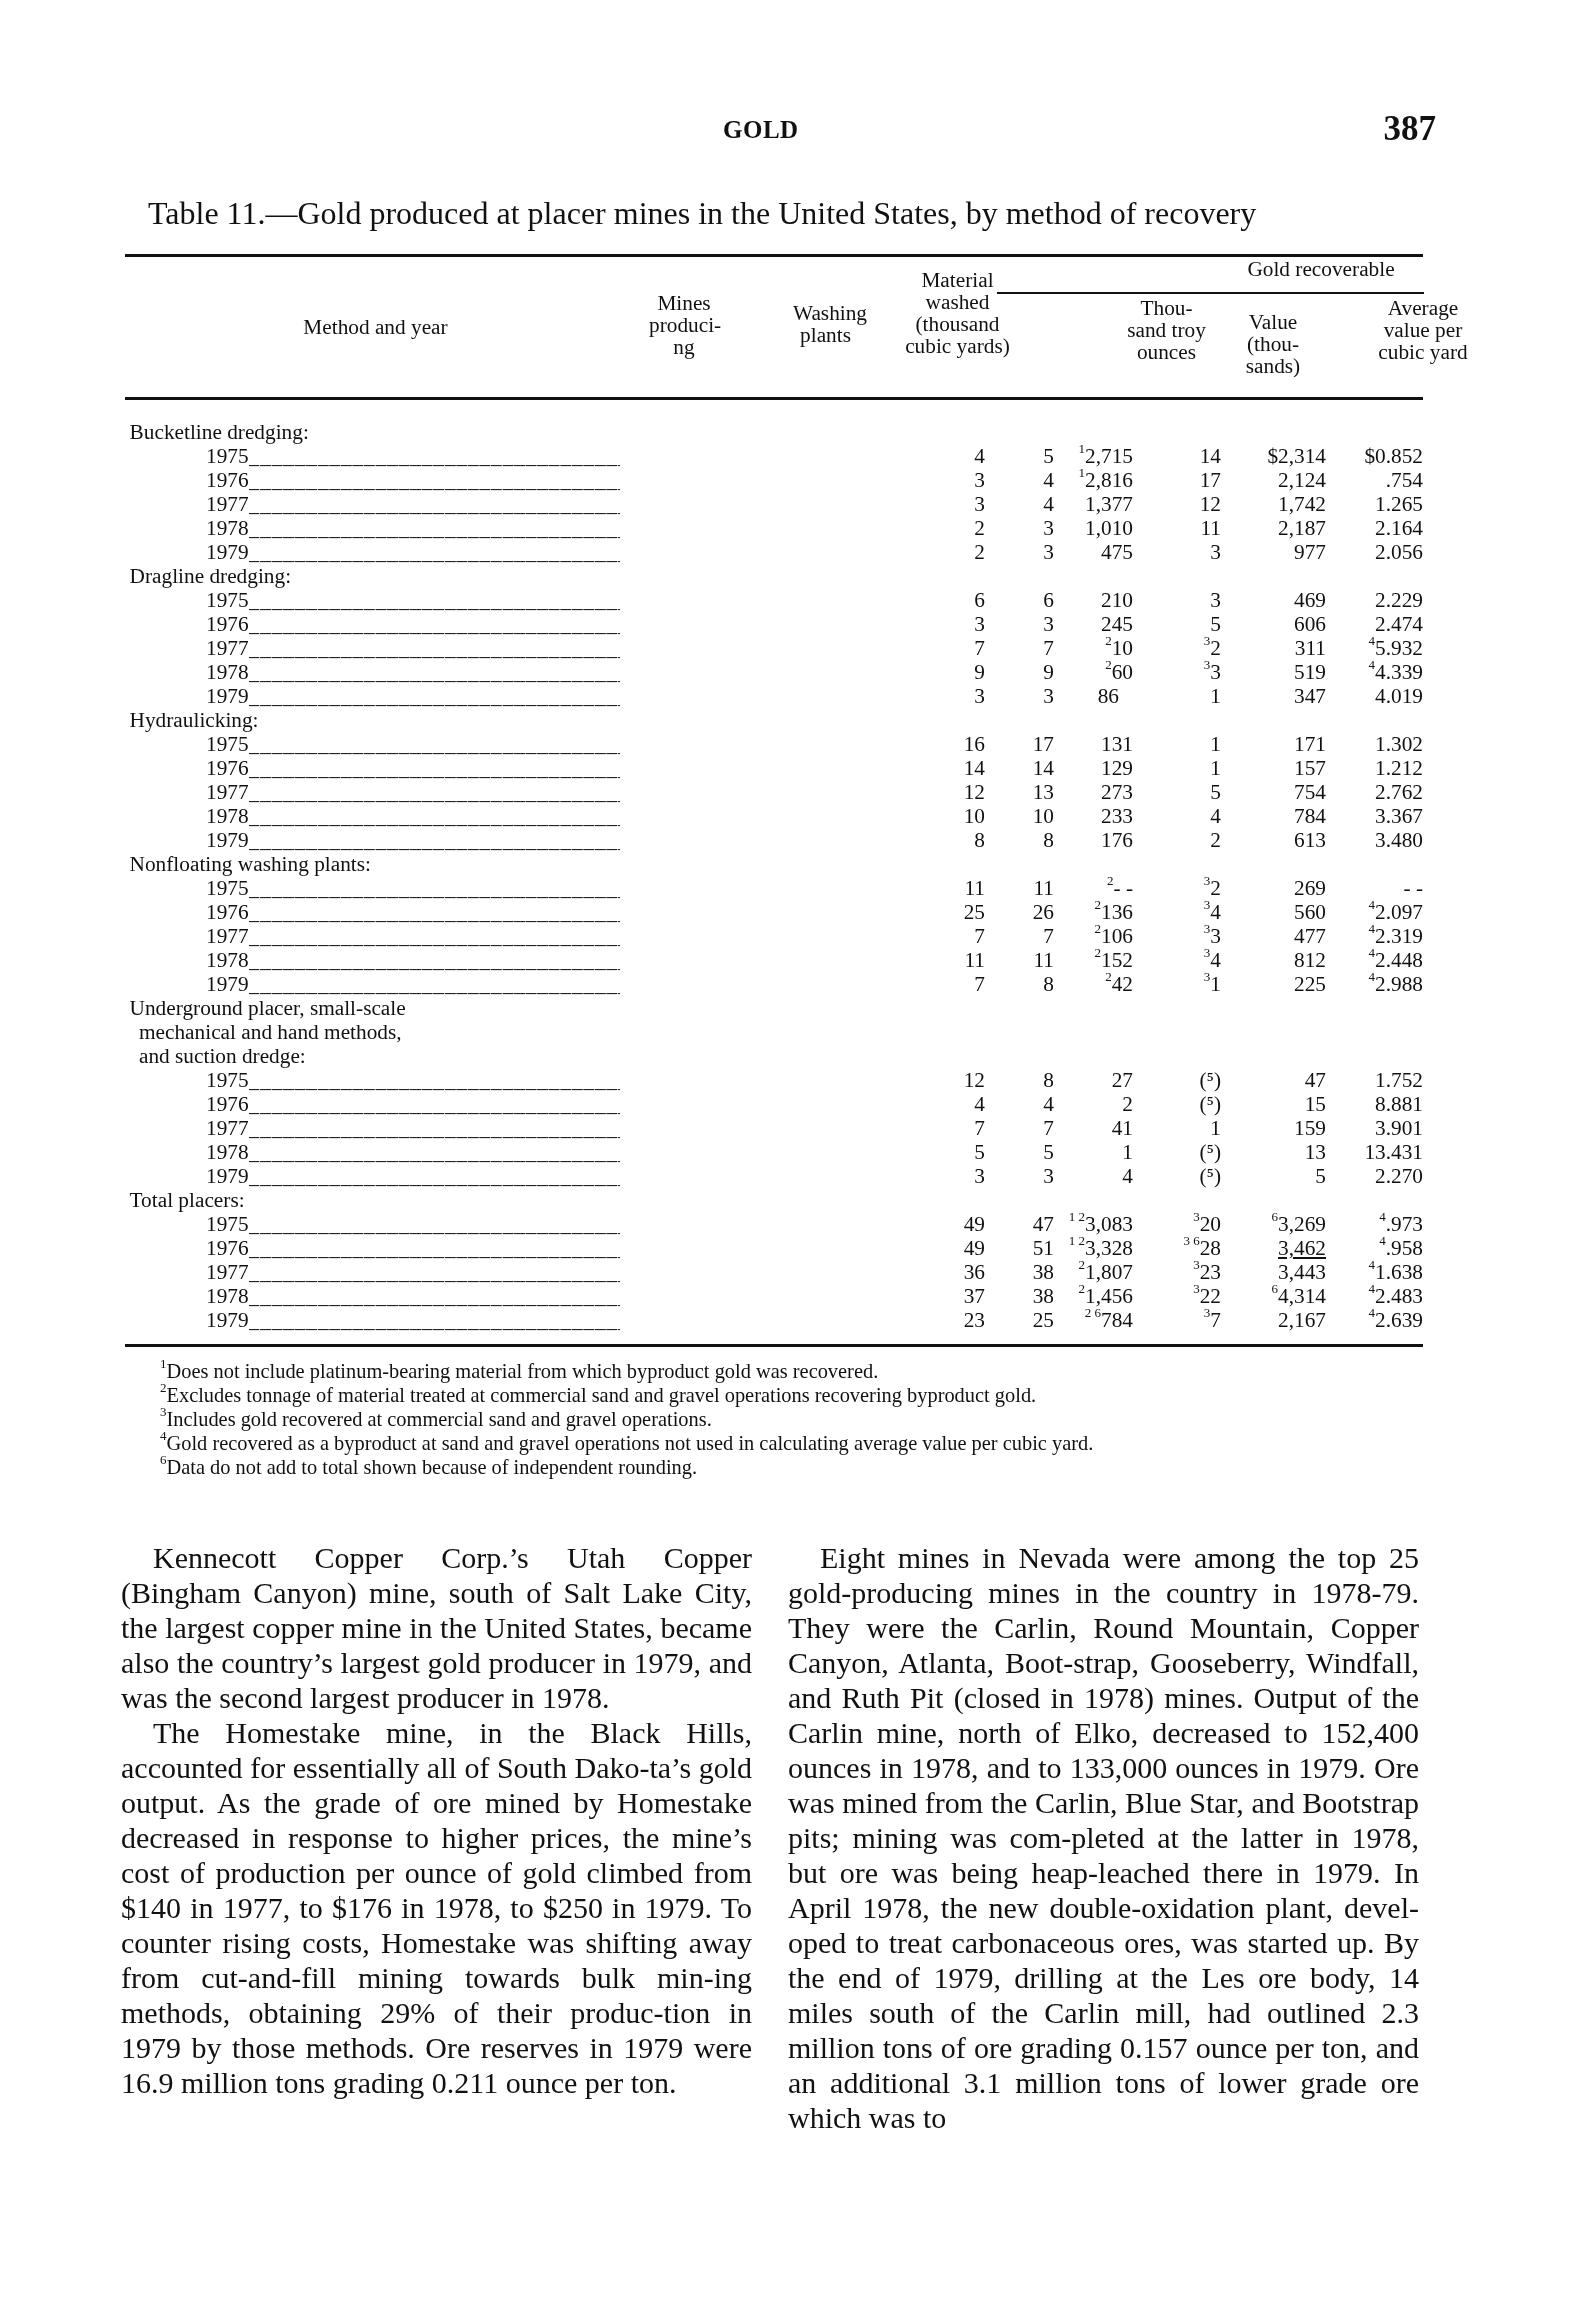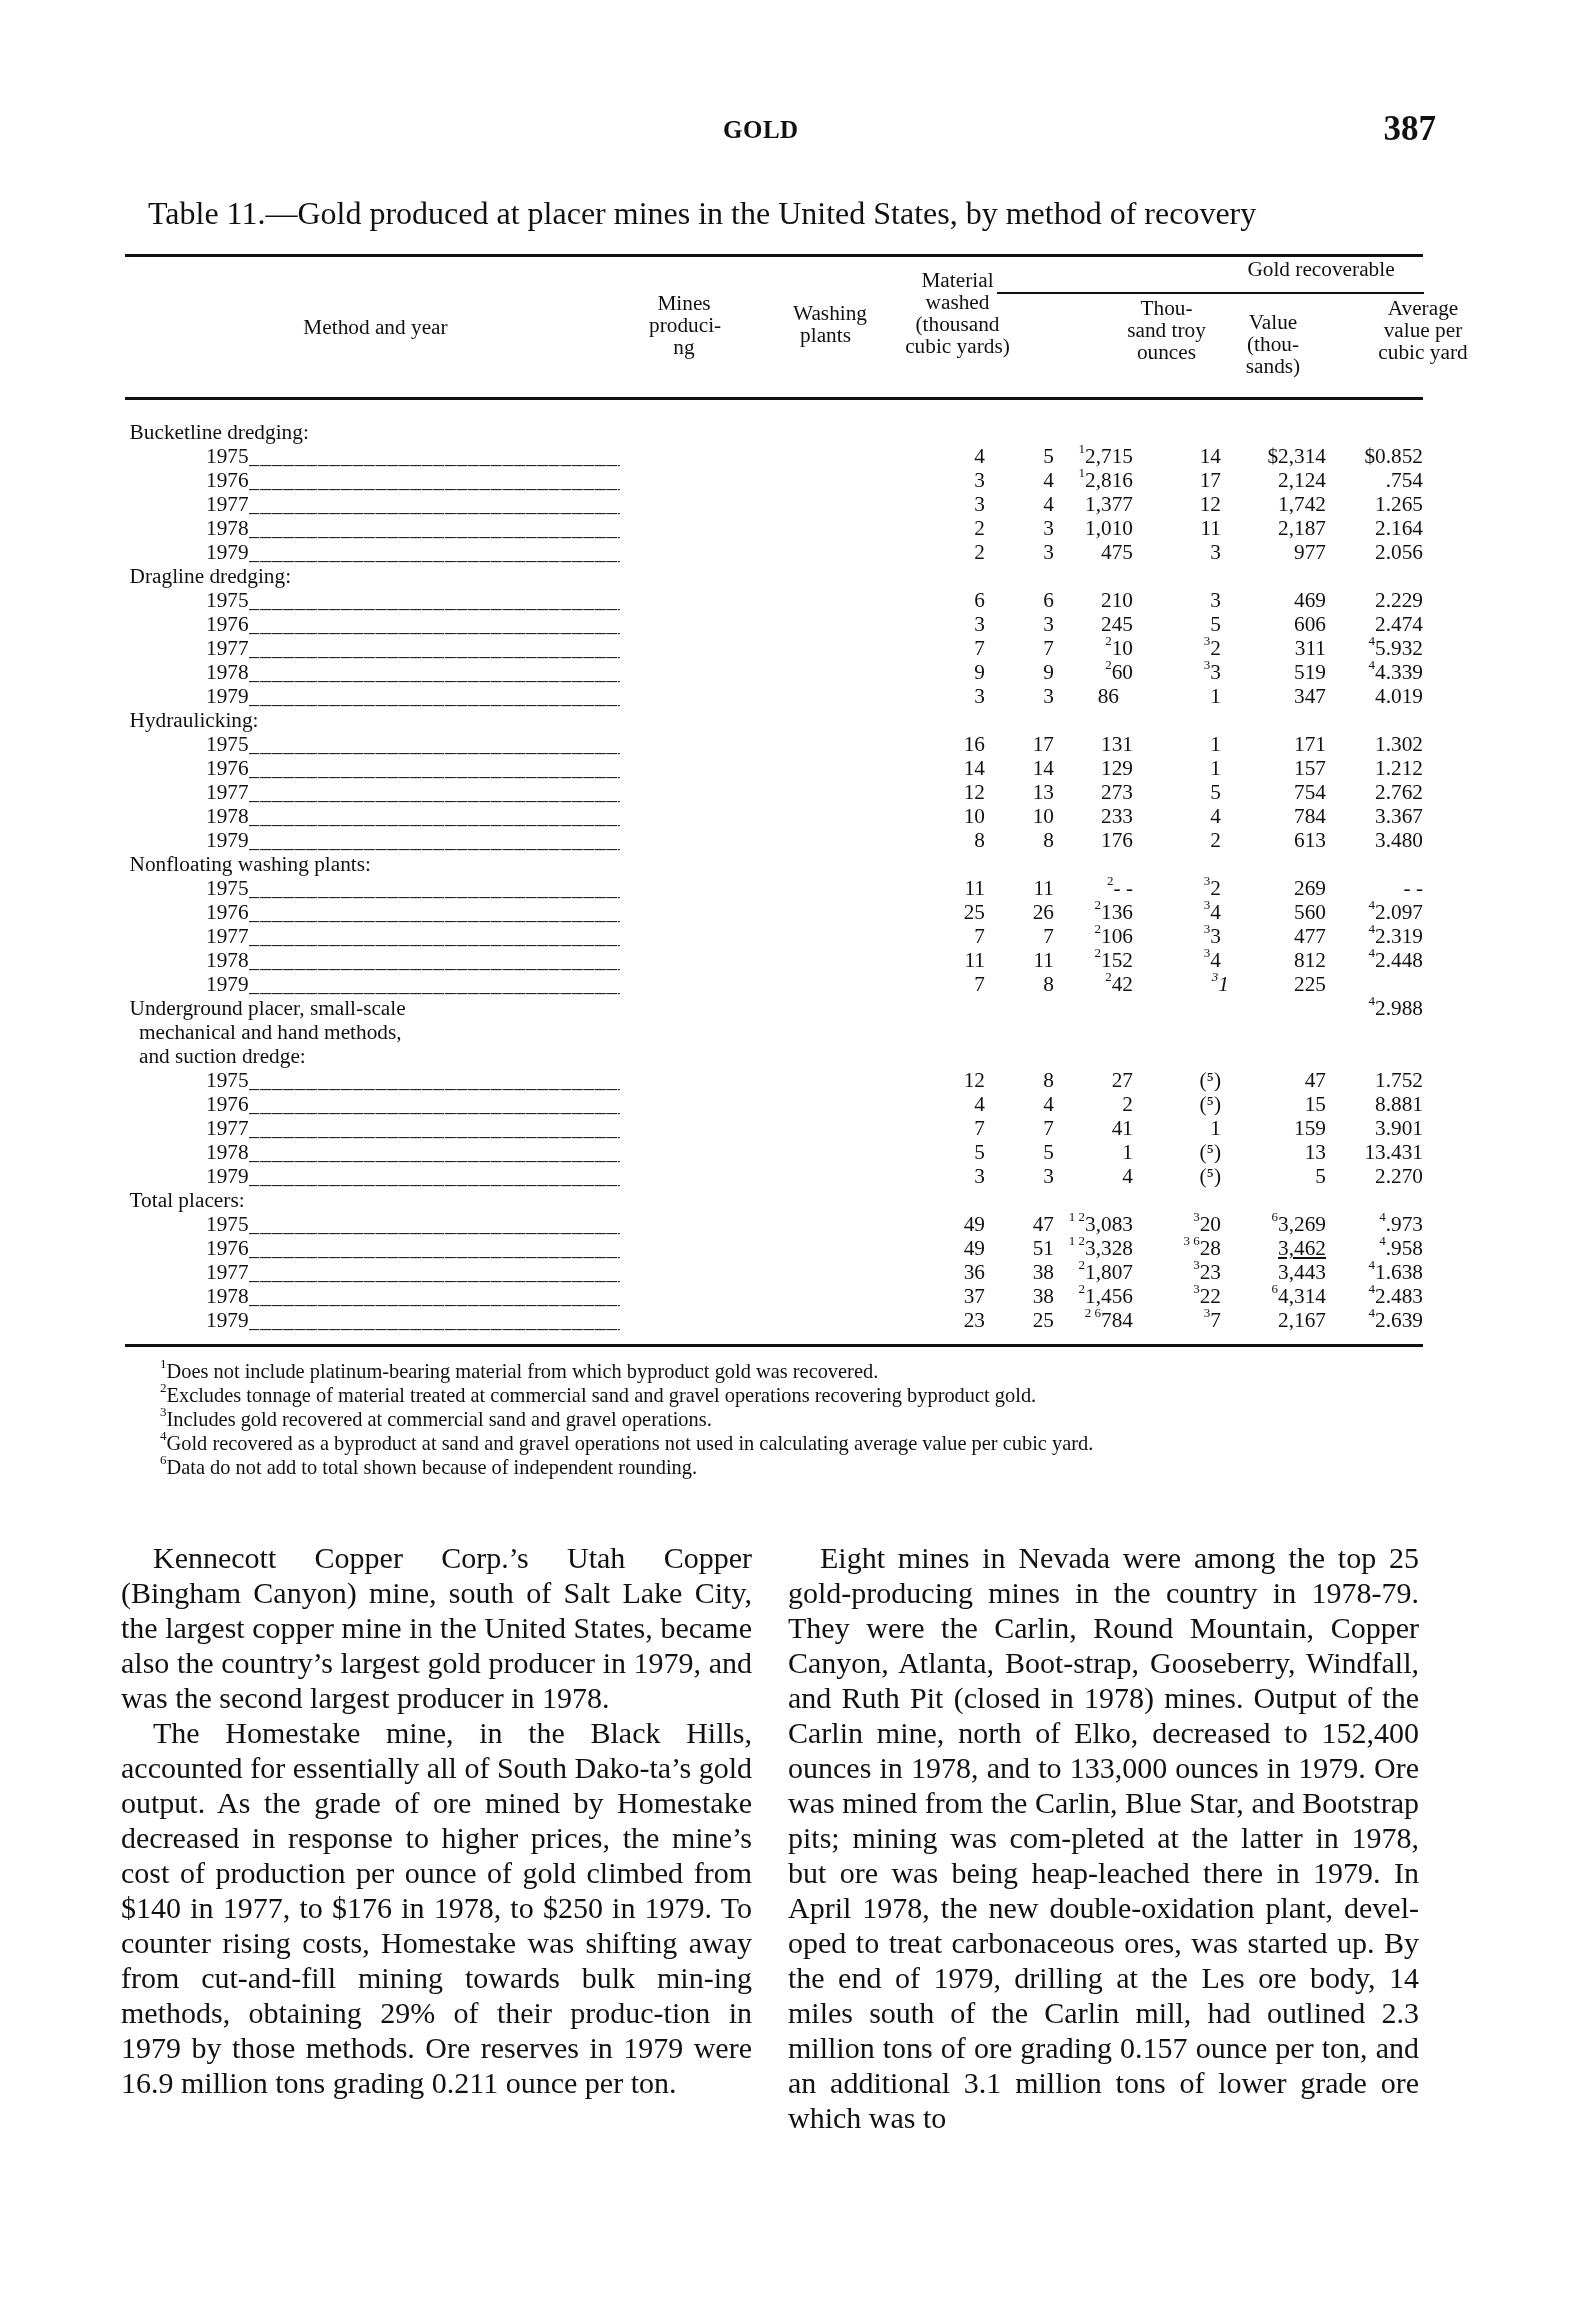"31" span.c { font-style: italic -> none; right: 194px -> 202px }
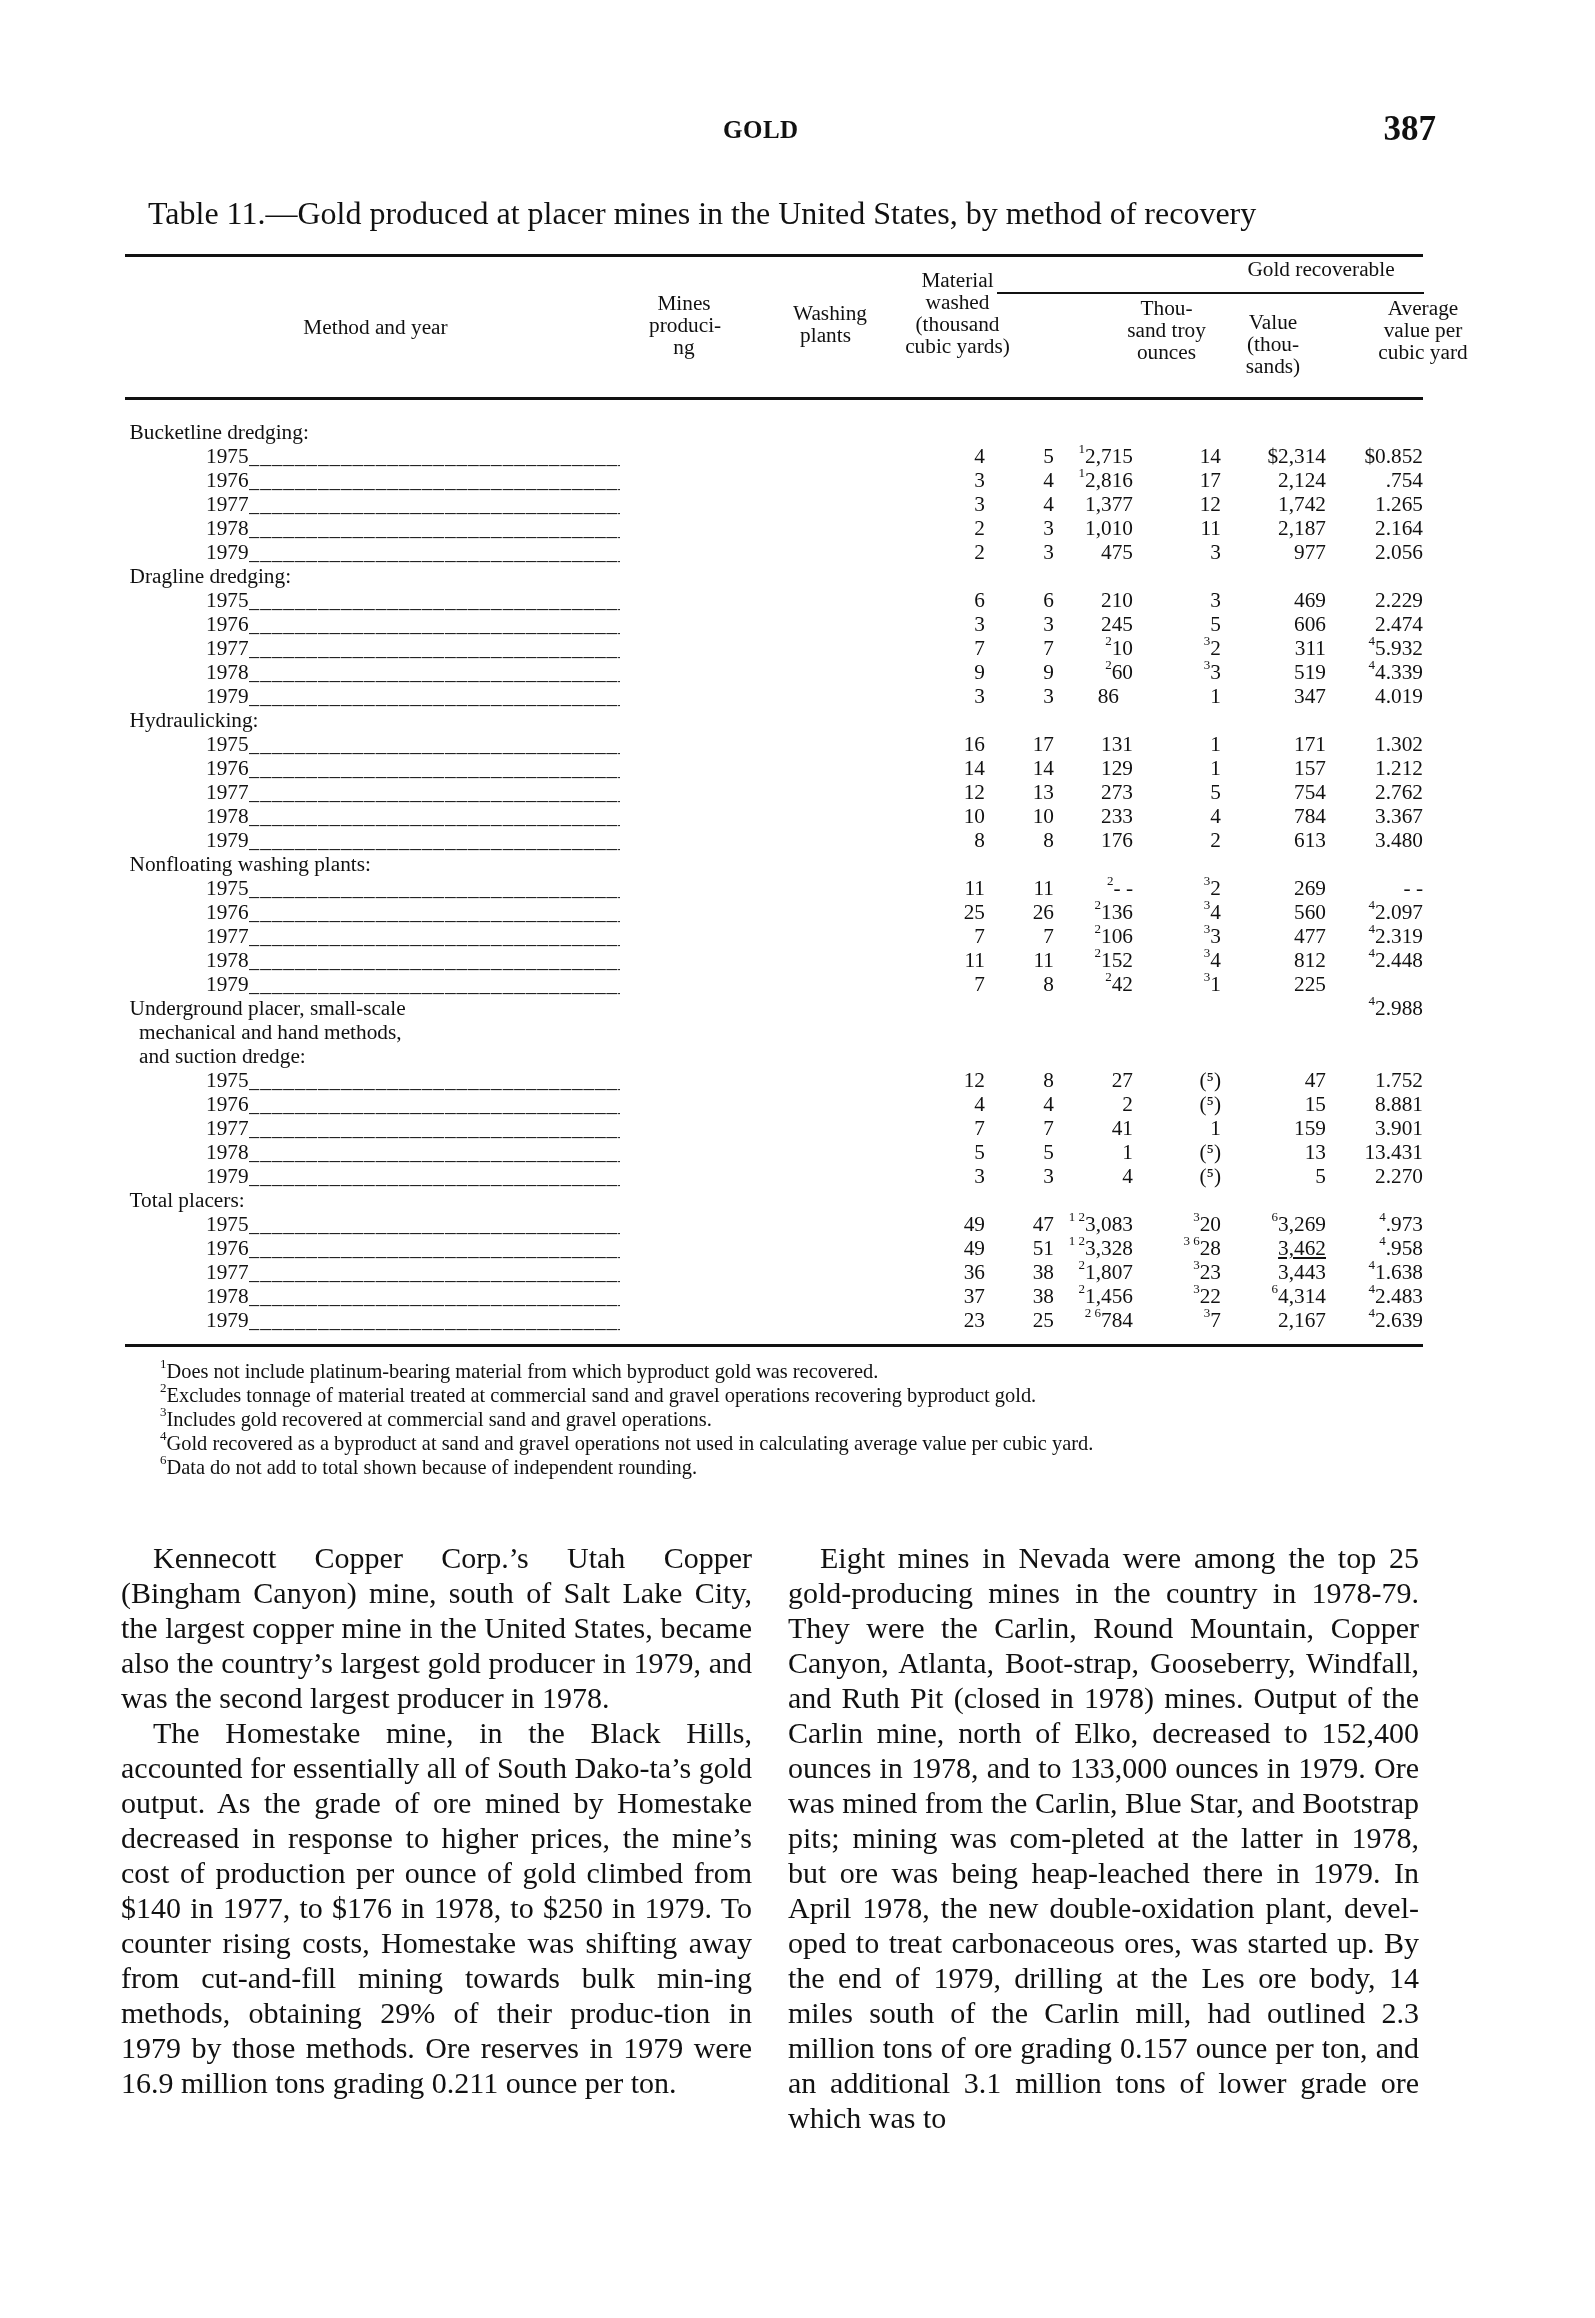"42.988" span.c { margin-top: 24px -> none }
